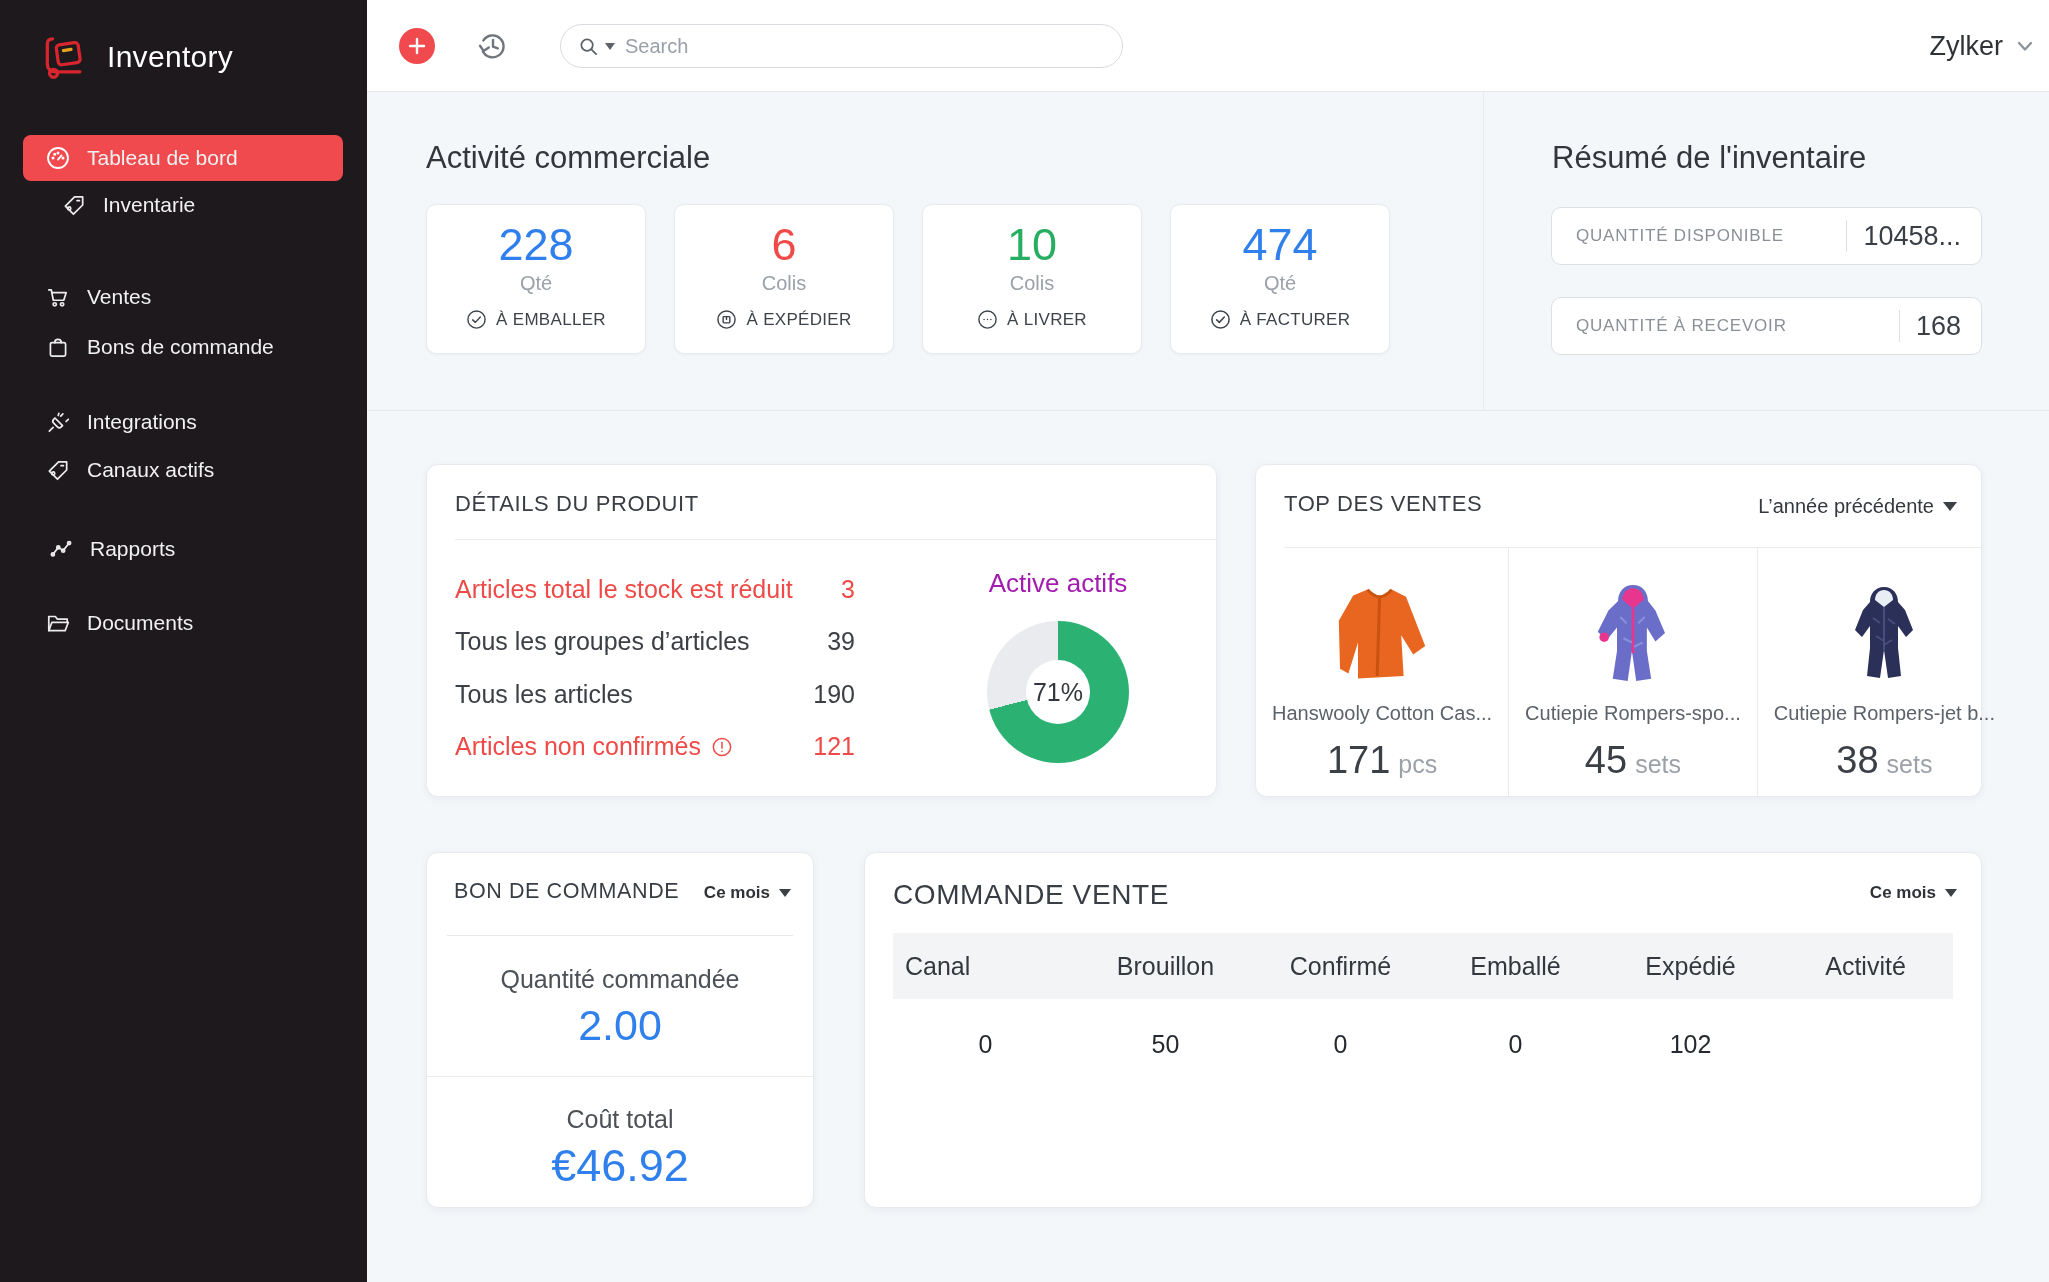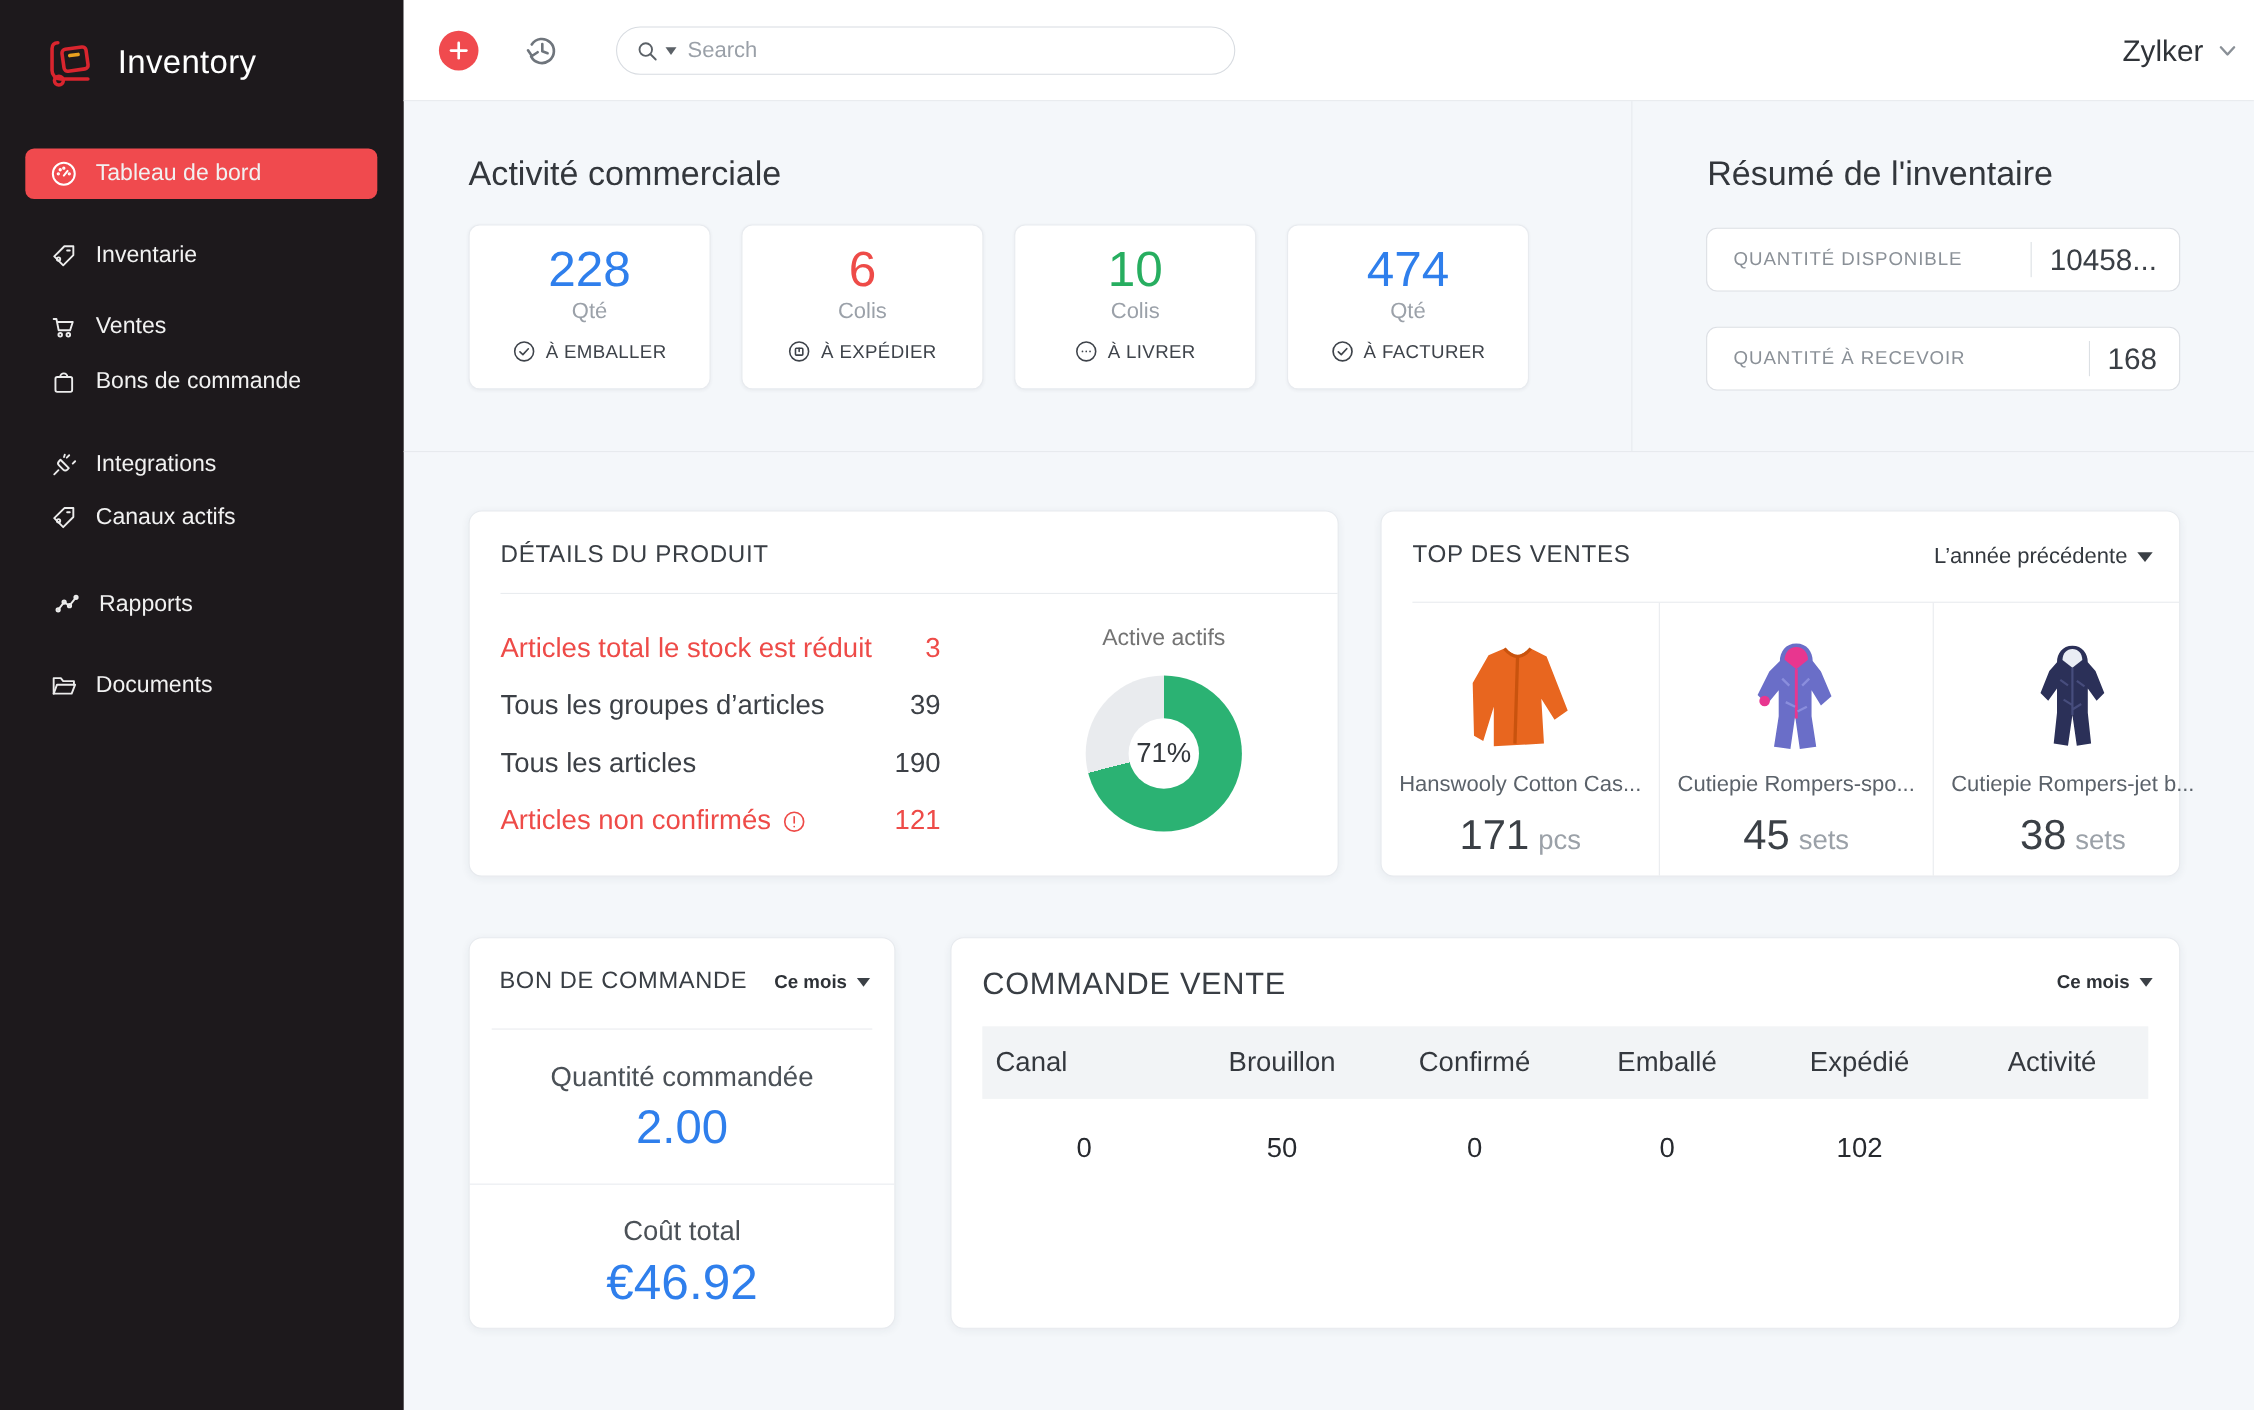"Inventarie" div.nav-item { margin-left: none -> 16px; top: 208px -> 181px }
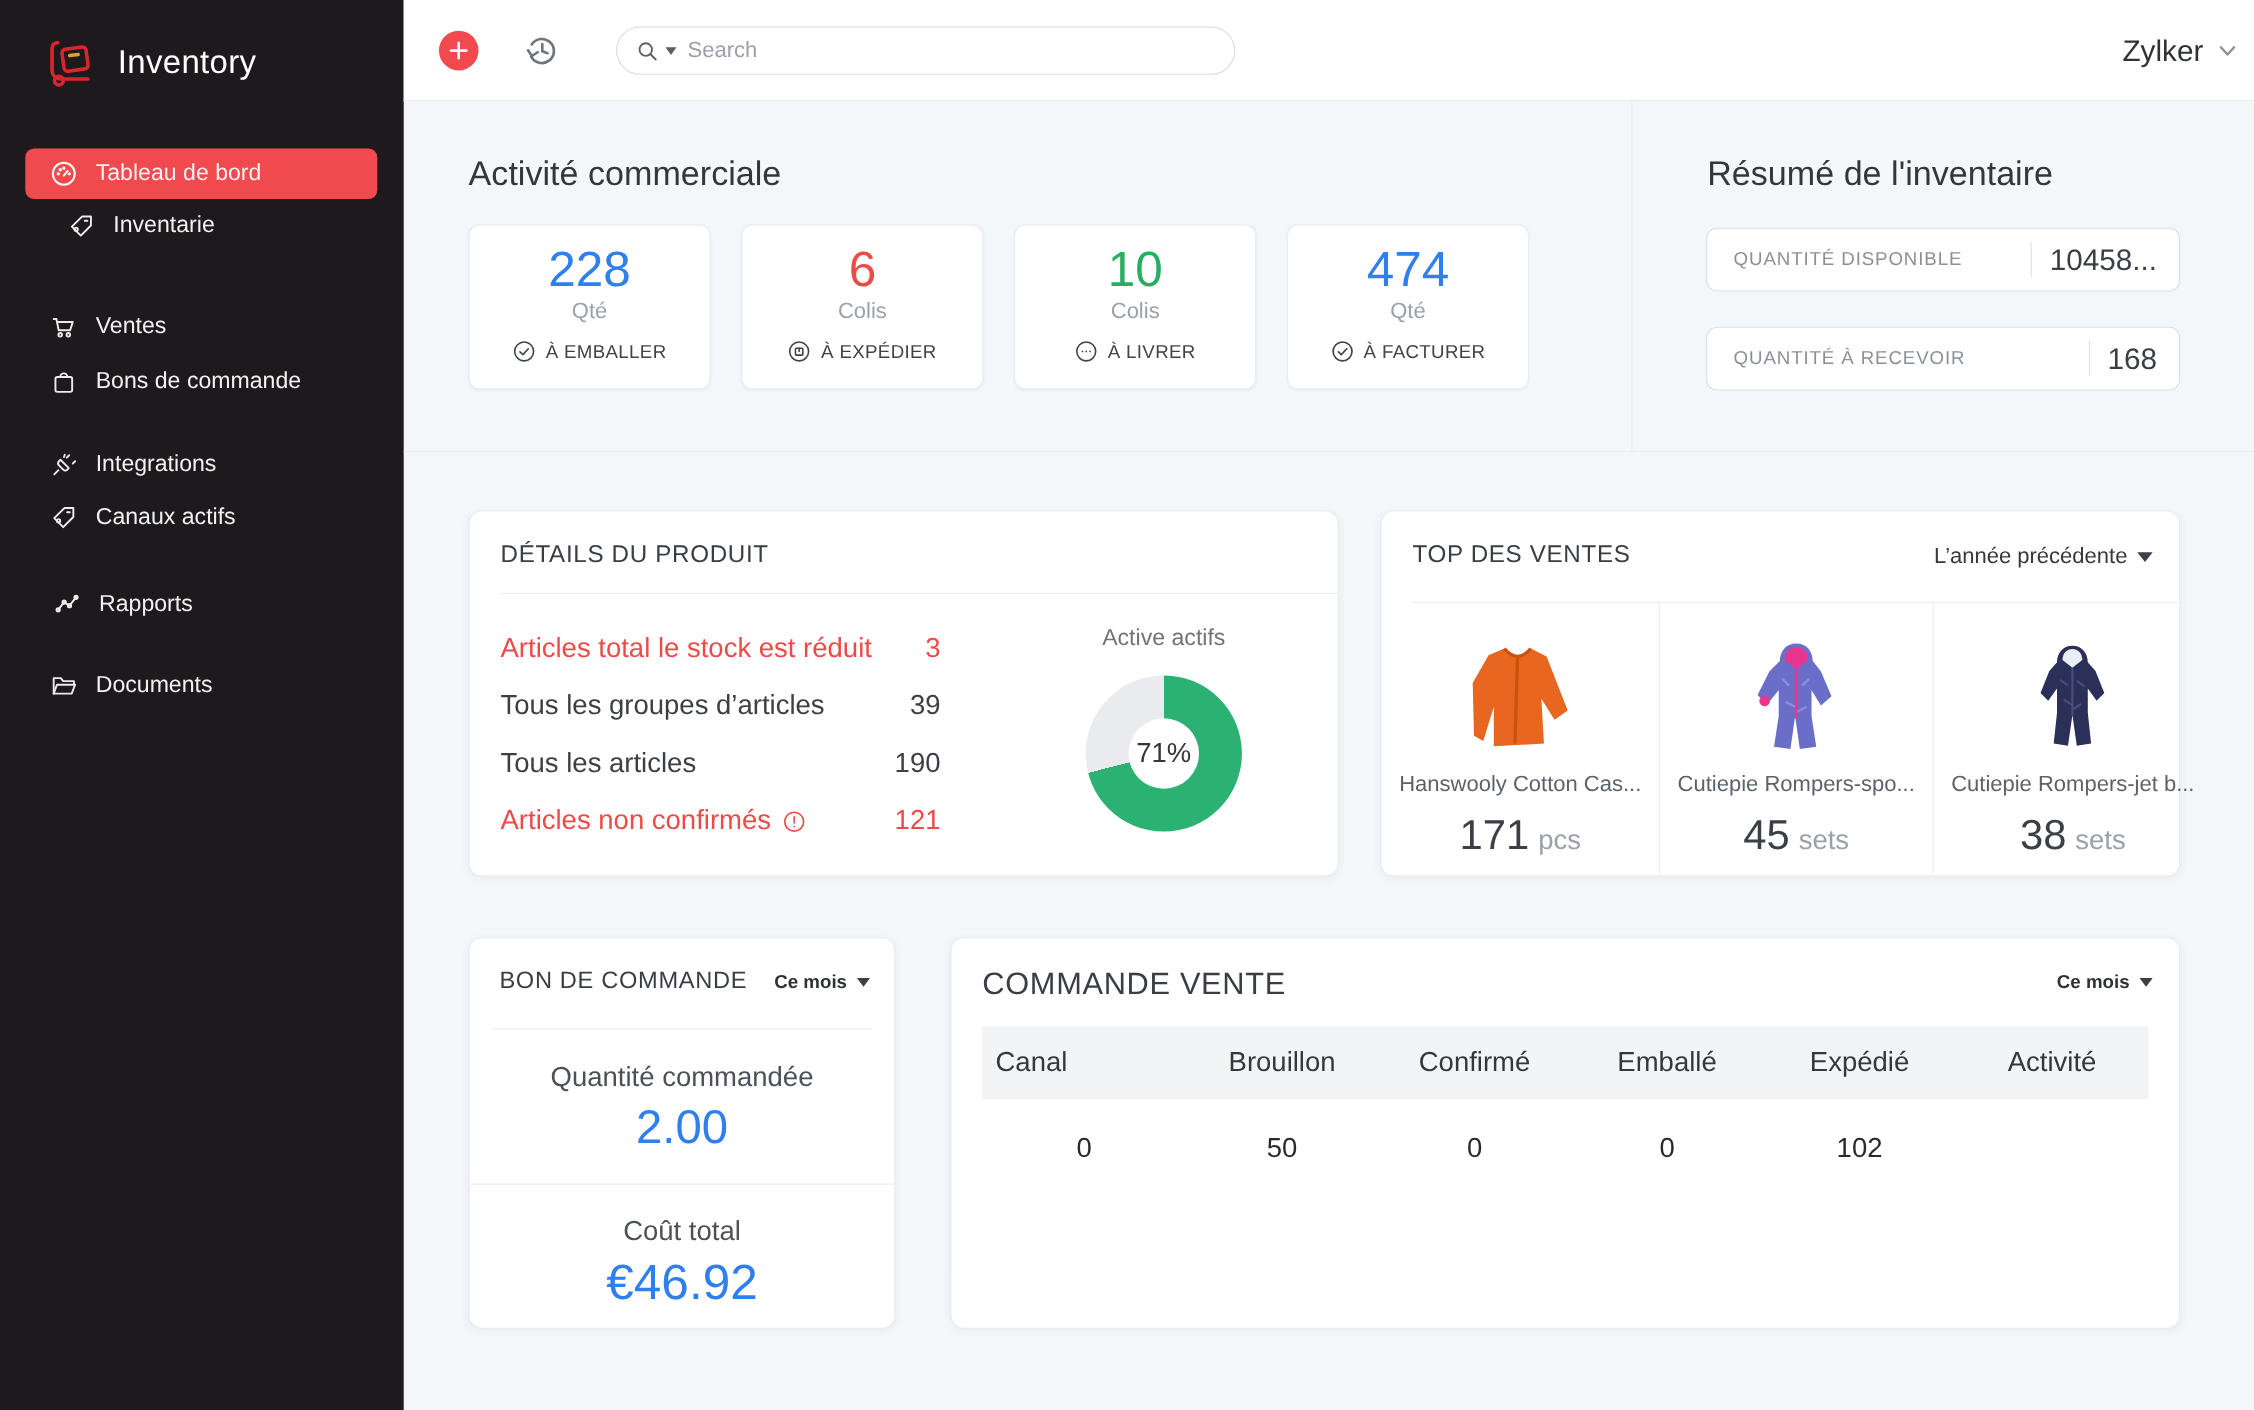"Active actifs" .pd-chart-title { color: #737373 -> #a21caf; font-size: 21px -> 26px }
